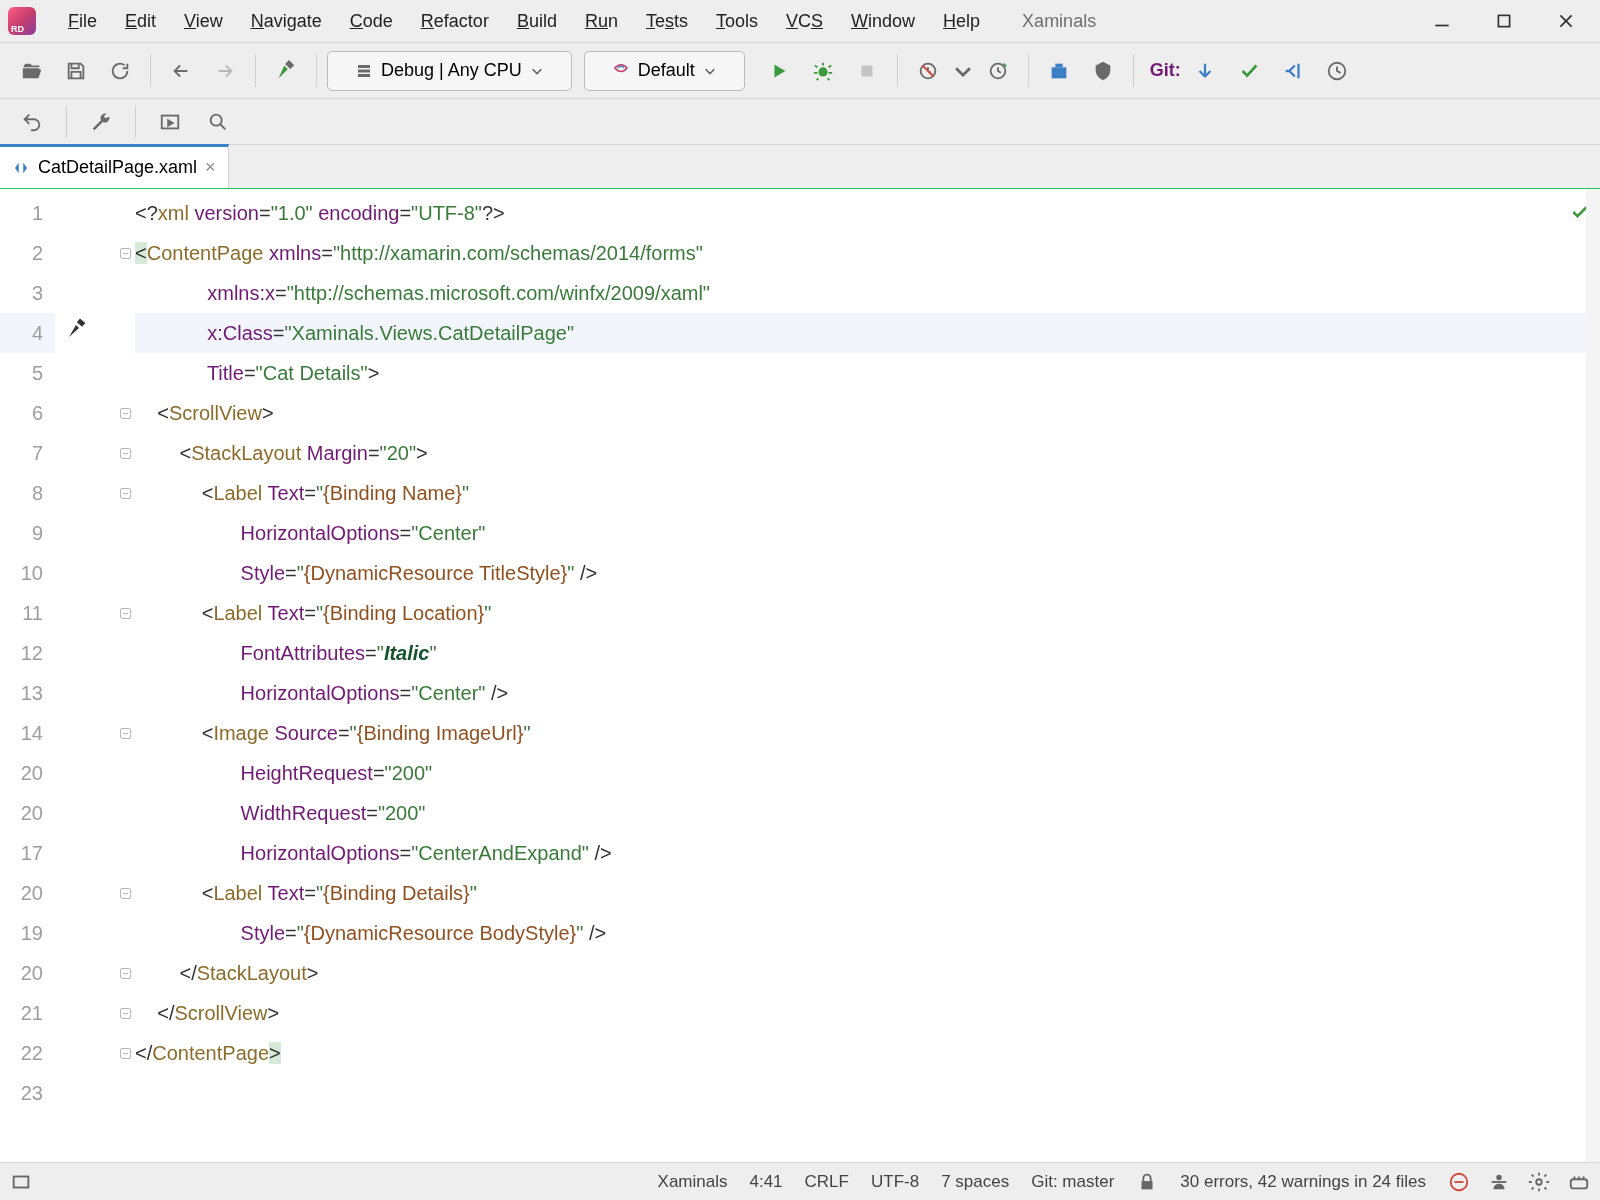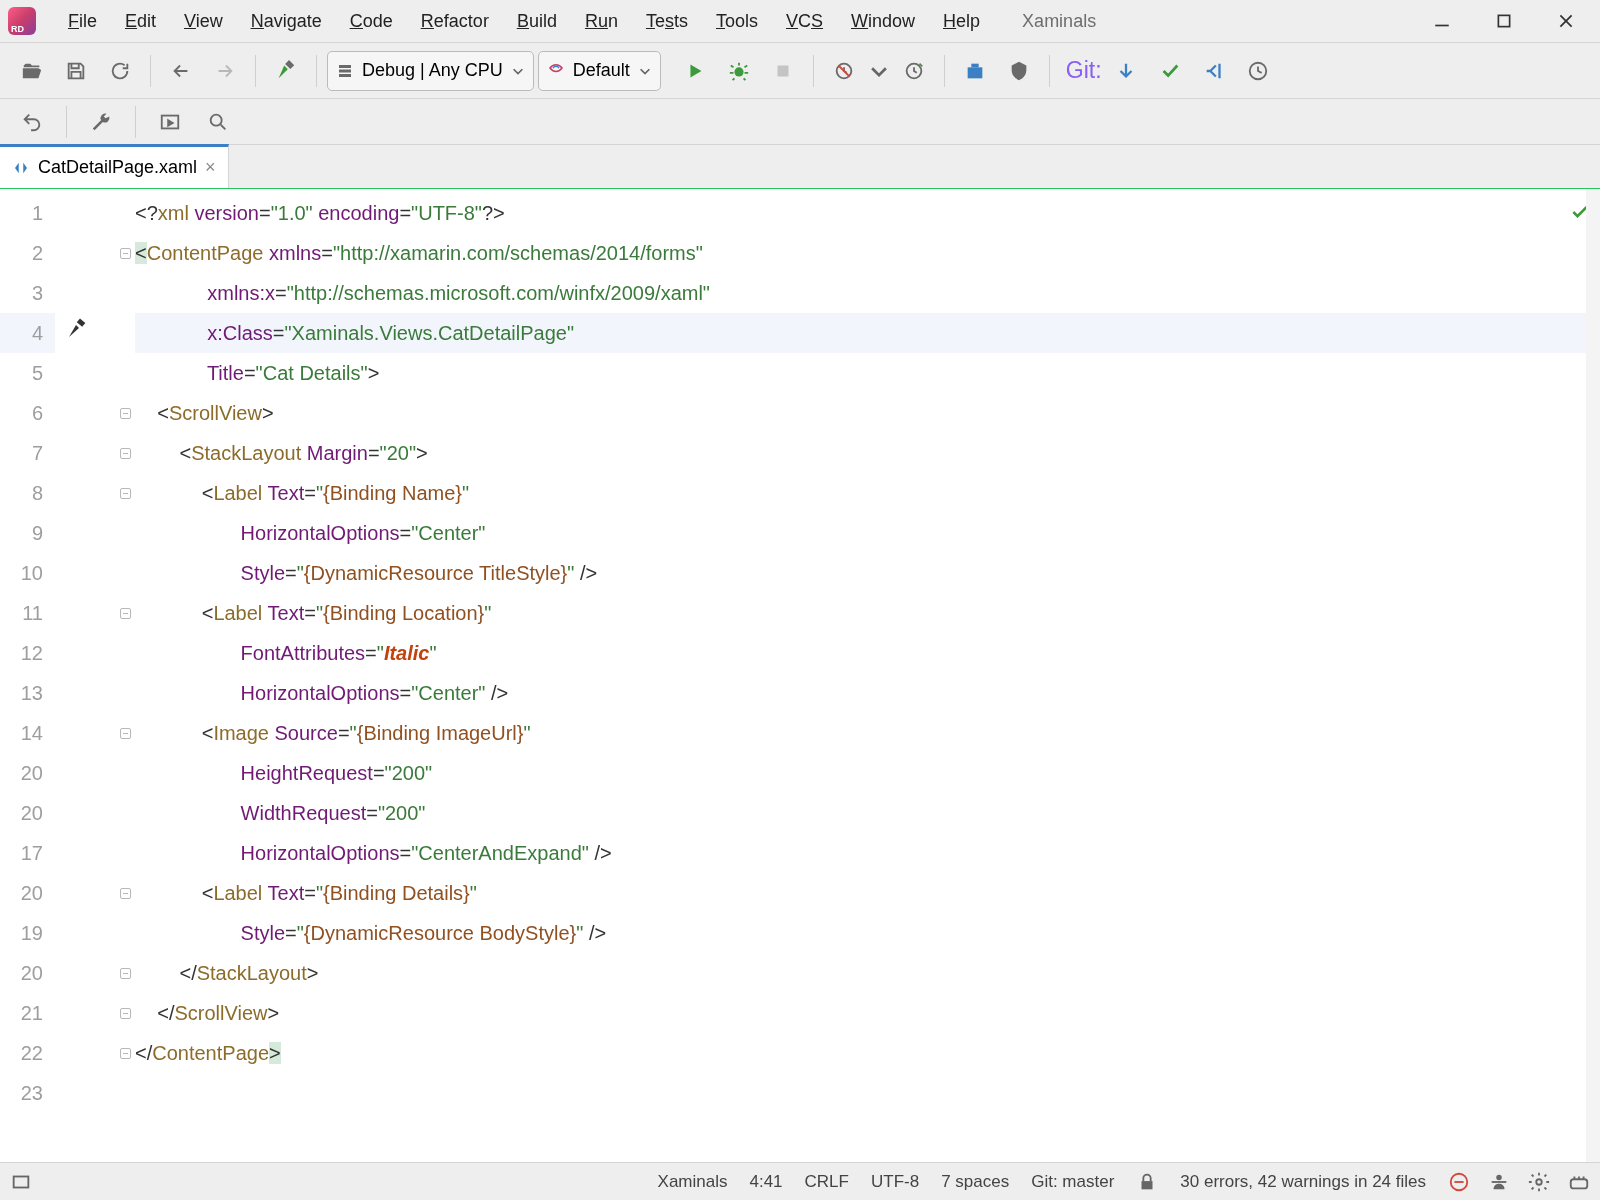"Debug | Any CPU" .tb-dropdown { padding: 0 8px -> 0 27px }
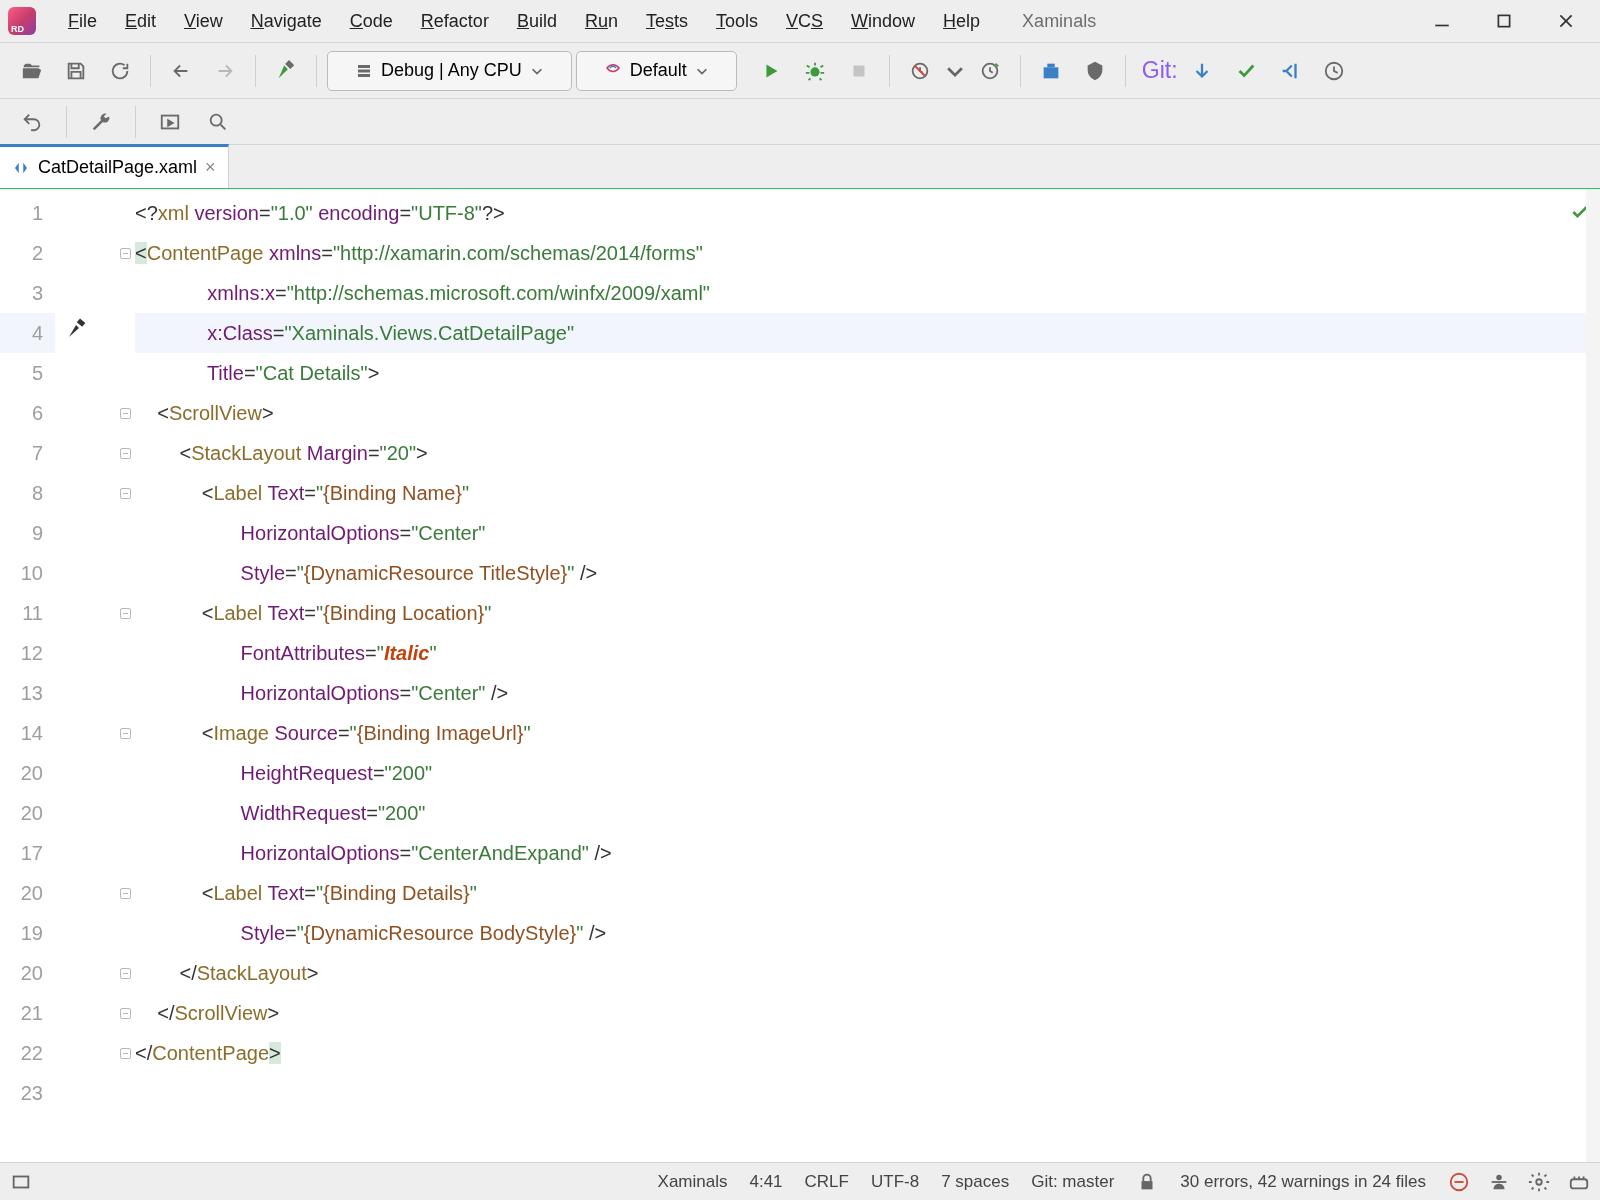"Default" div.tb-dropdown { margin-left: none -> 8px }
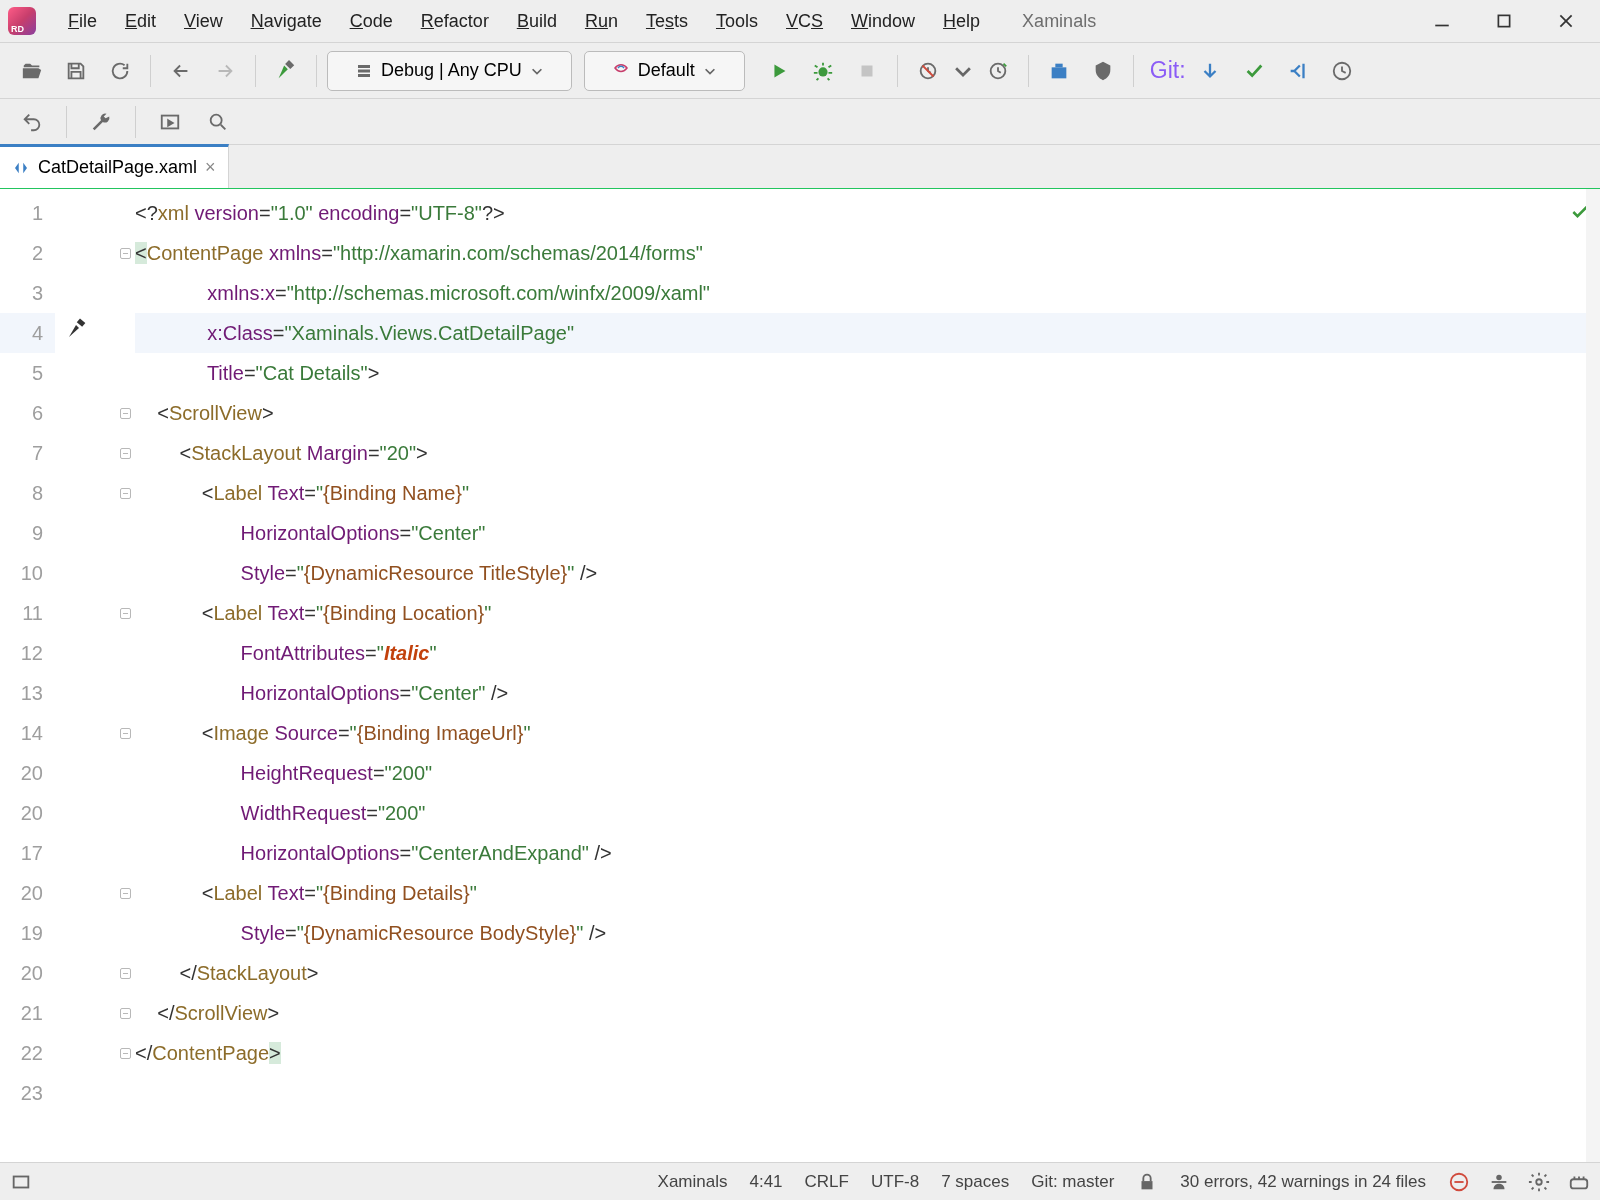"Git:" .git-label { color: #8b5cf6 -> #701a75; font-size: 23px -> 18px; font-weight: none -> bold }
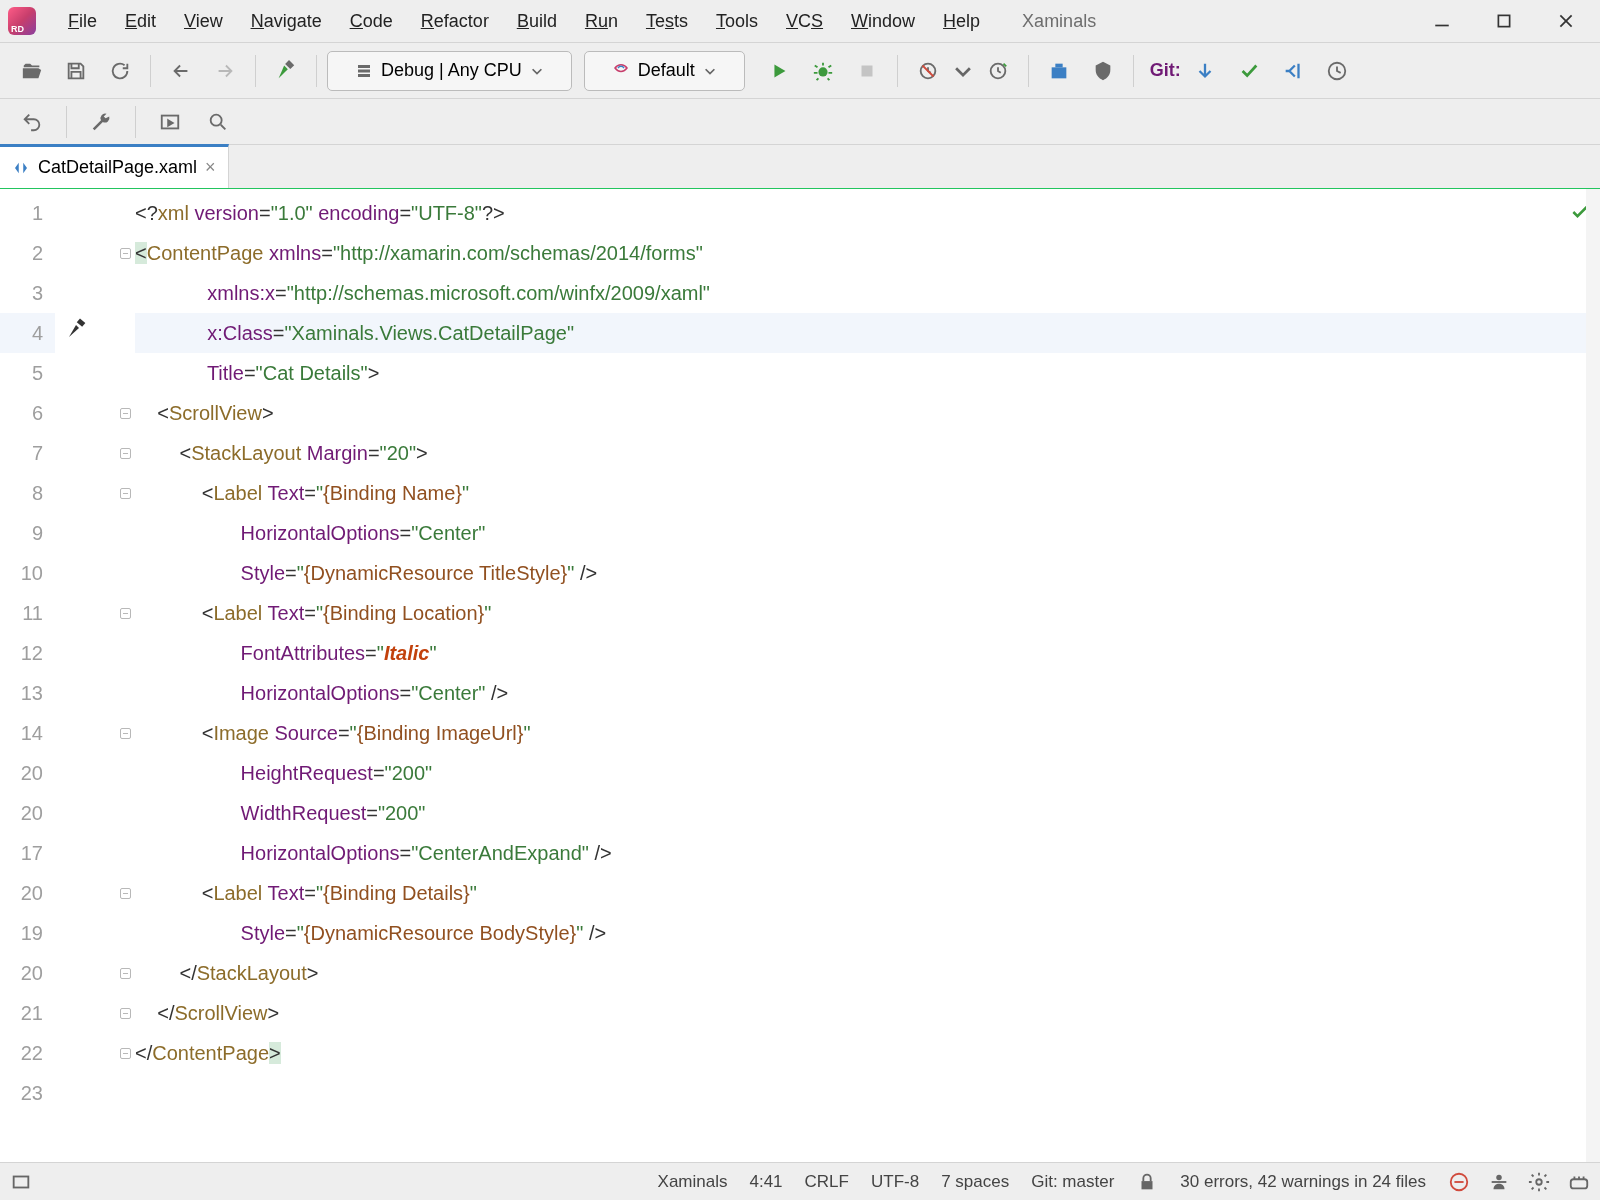"Italic" .i { color: #c2410c -> #14532d }
